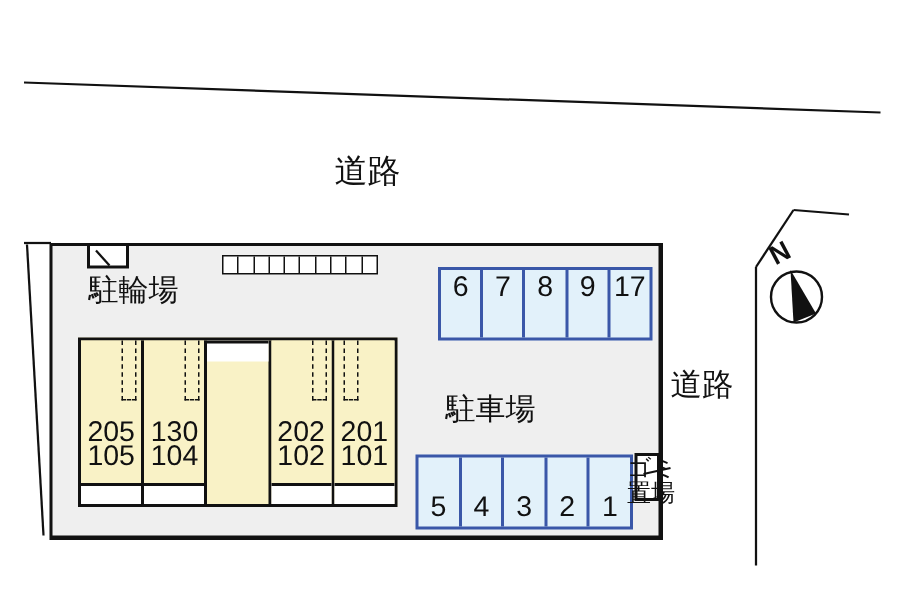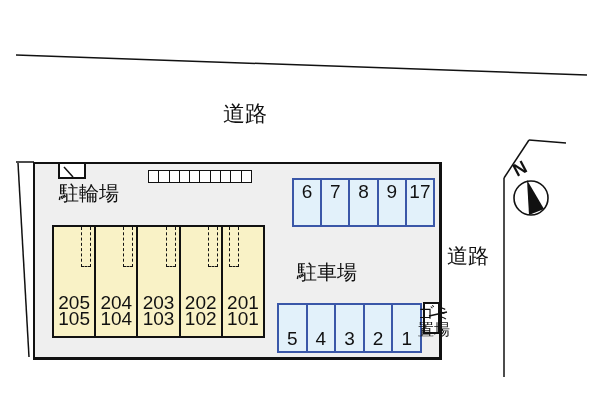"205" .unit { flex-direction: none -> column }
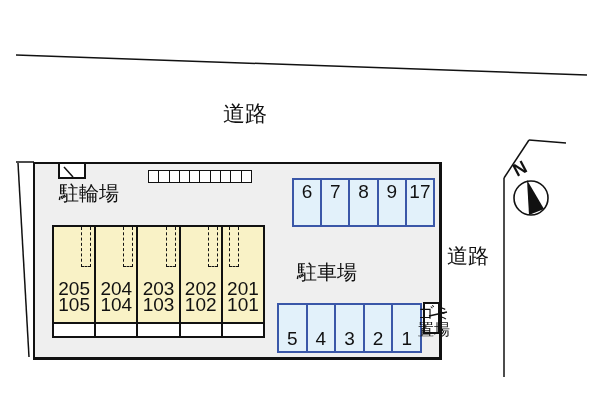"204" div { text: 204 -> 130 }
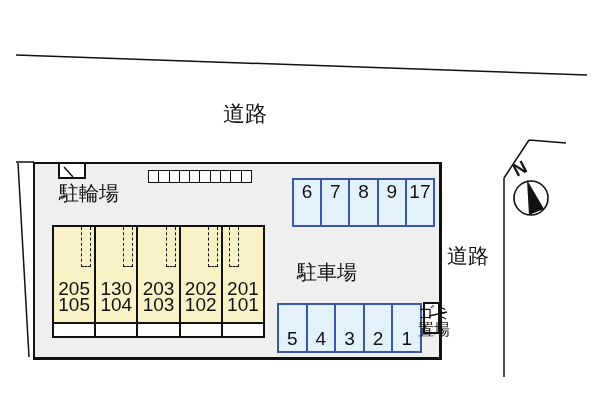"203" div.room { html: <div> <div></div> <div> <div>203</div> <div>103</div> </div> </div> -> none }
